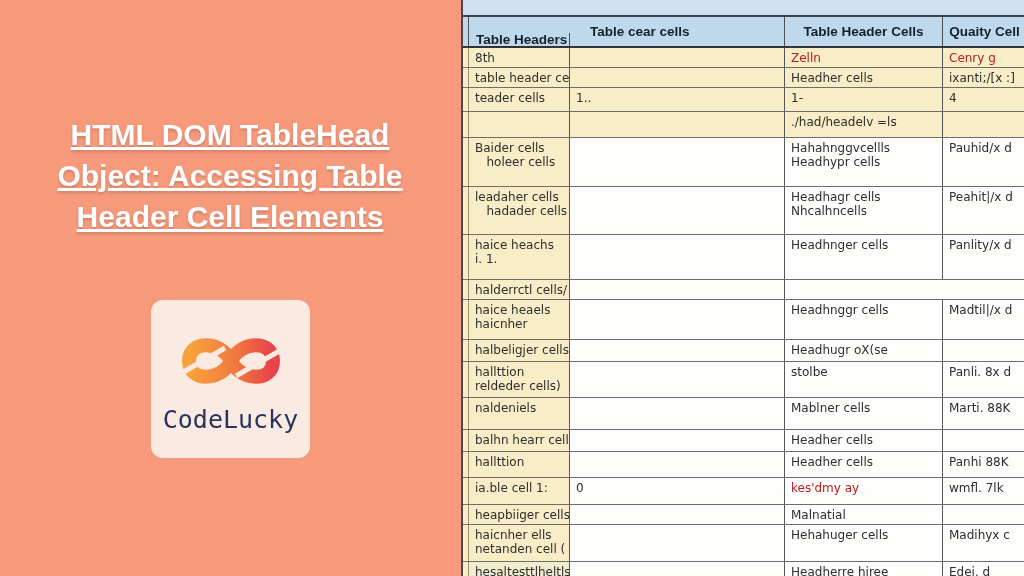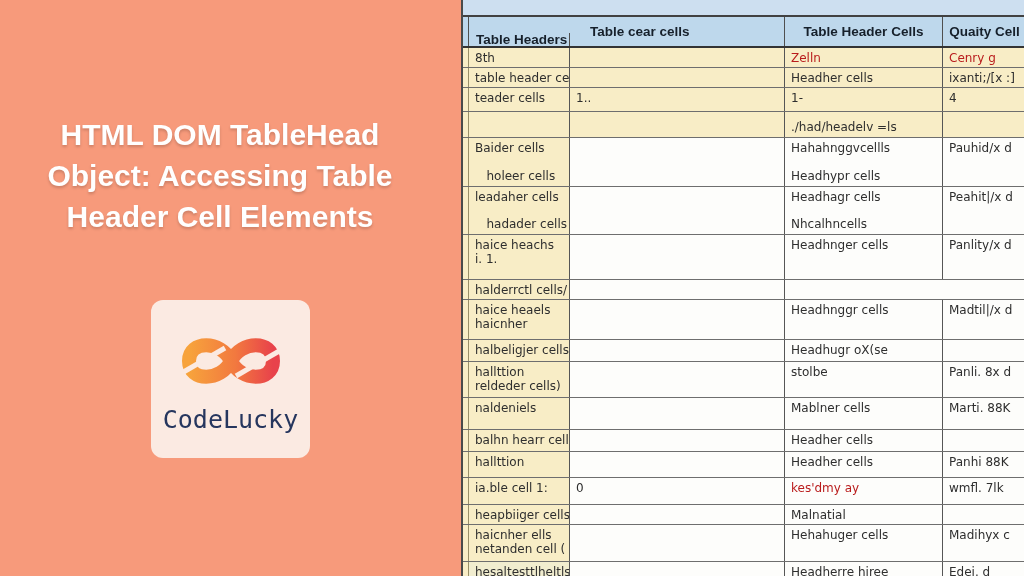"HTML DOM TableHead" #title { left: 0 -> 10px; text-decoration: none -> underline }
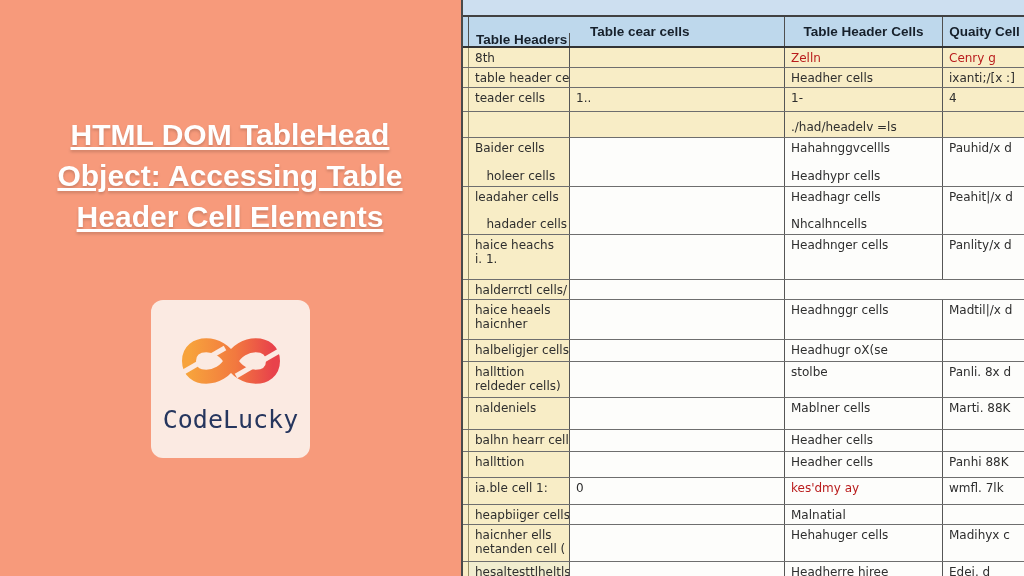"./had/headelv =ls" .inner.bottom { justify-content: flex-end -> flex-start }
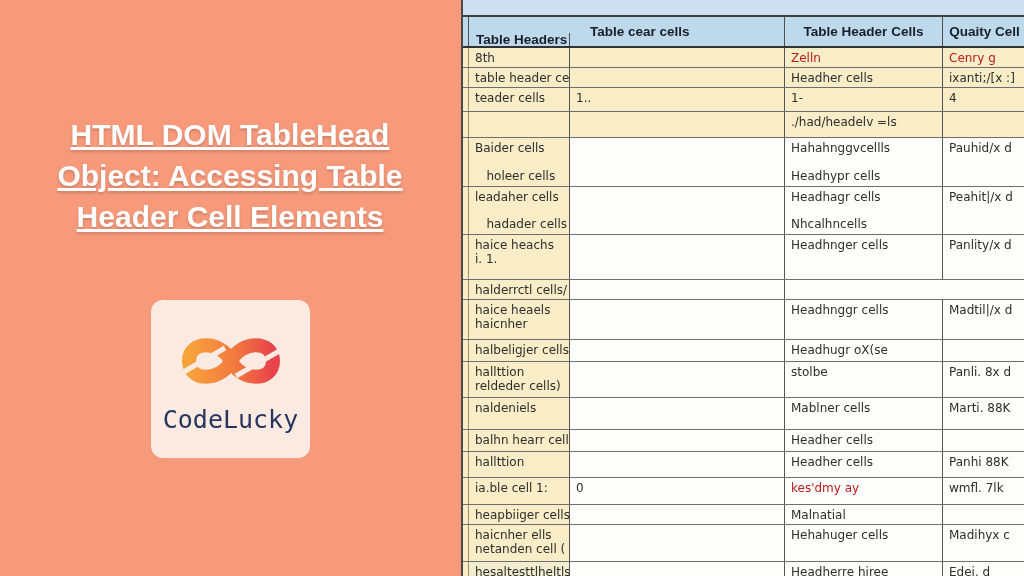"Baider cells" .inner.spread { justify-content: space-between -> flex-start }
